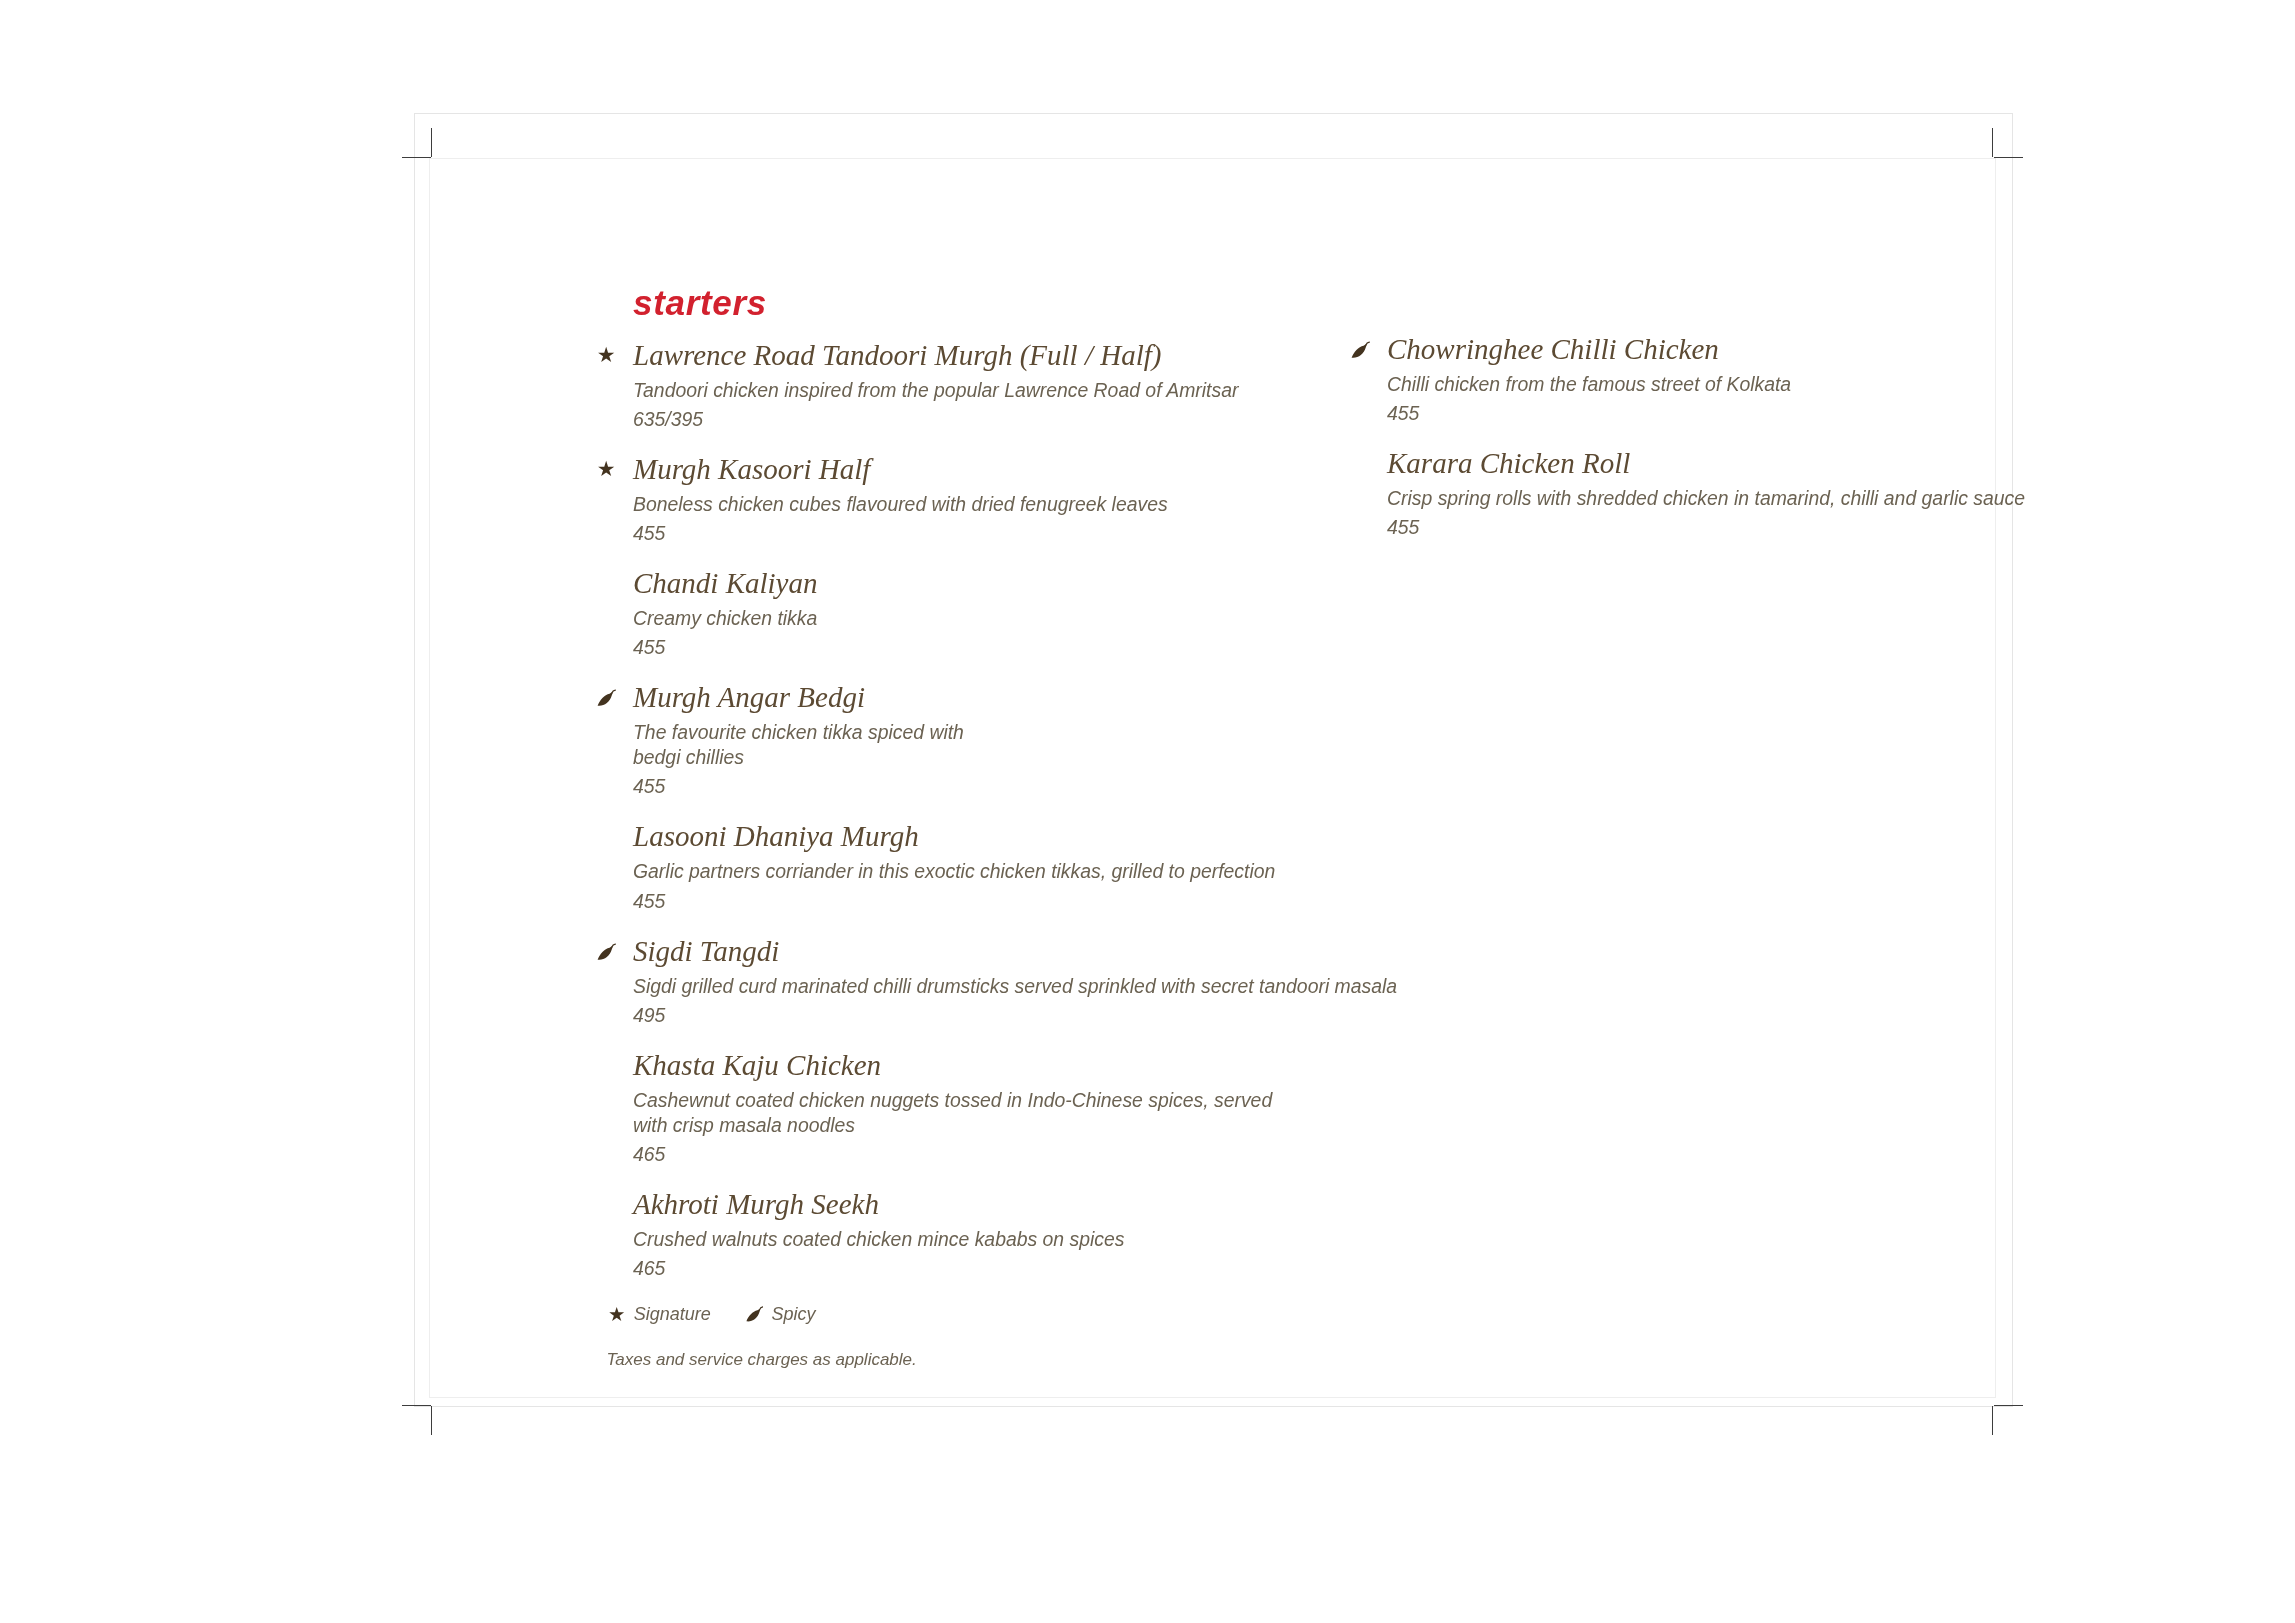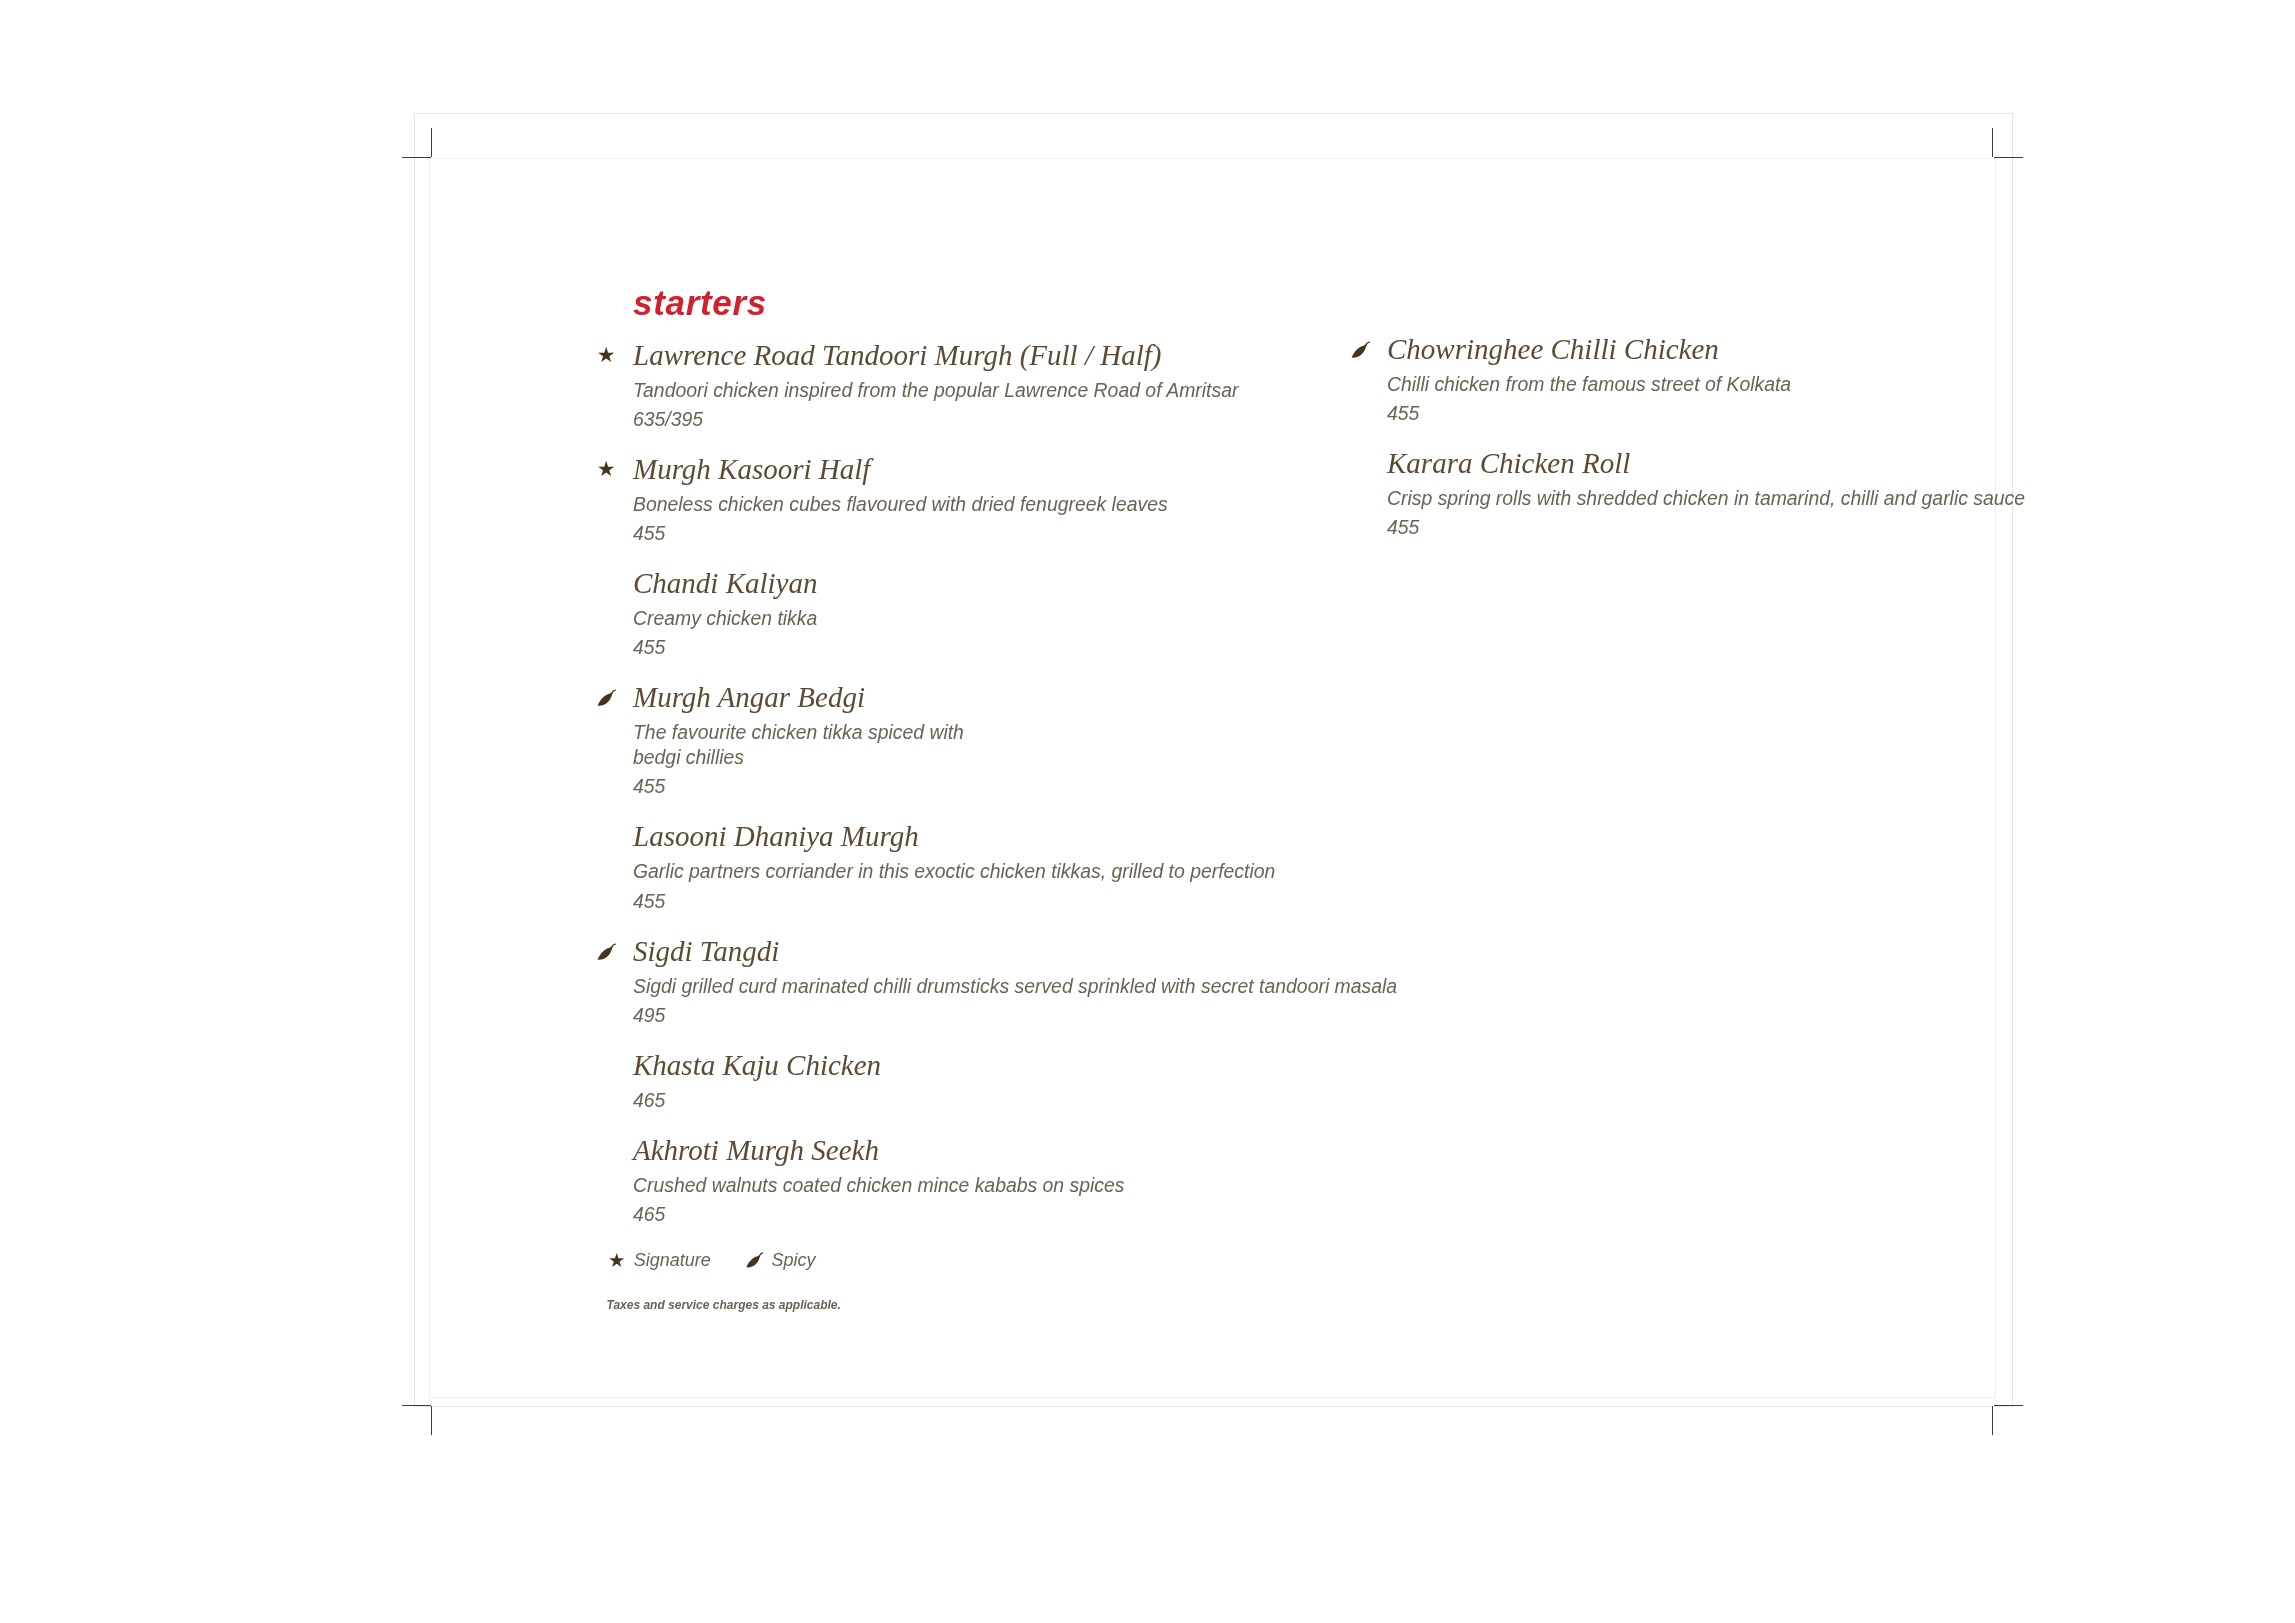"Cashewnut coated chicken nuggets tossed" div.item-desc { html: none -> <div> <div>Cashewnut coated chicken nuggets tossed in Indo-Chinese spices, served</div> <div>with crisp masala noodles</div> </div> }
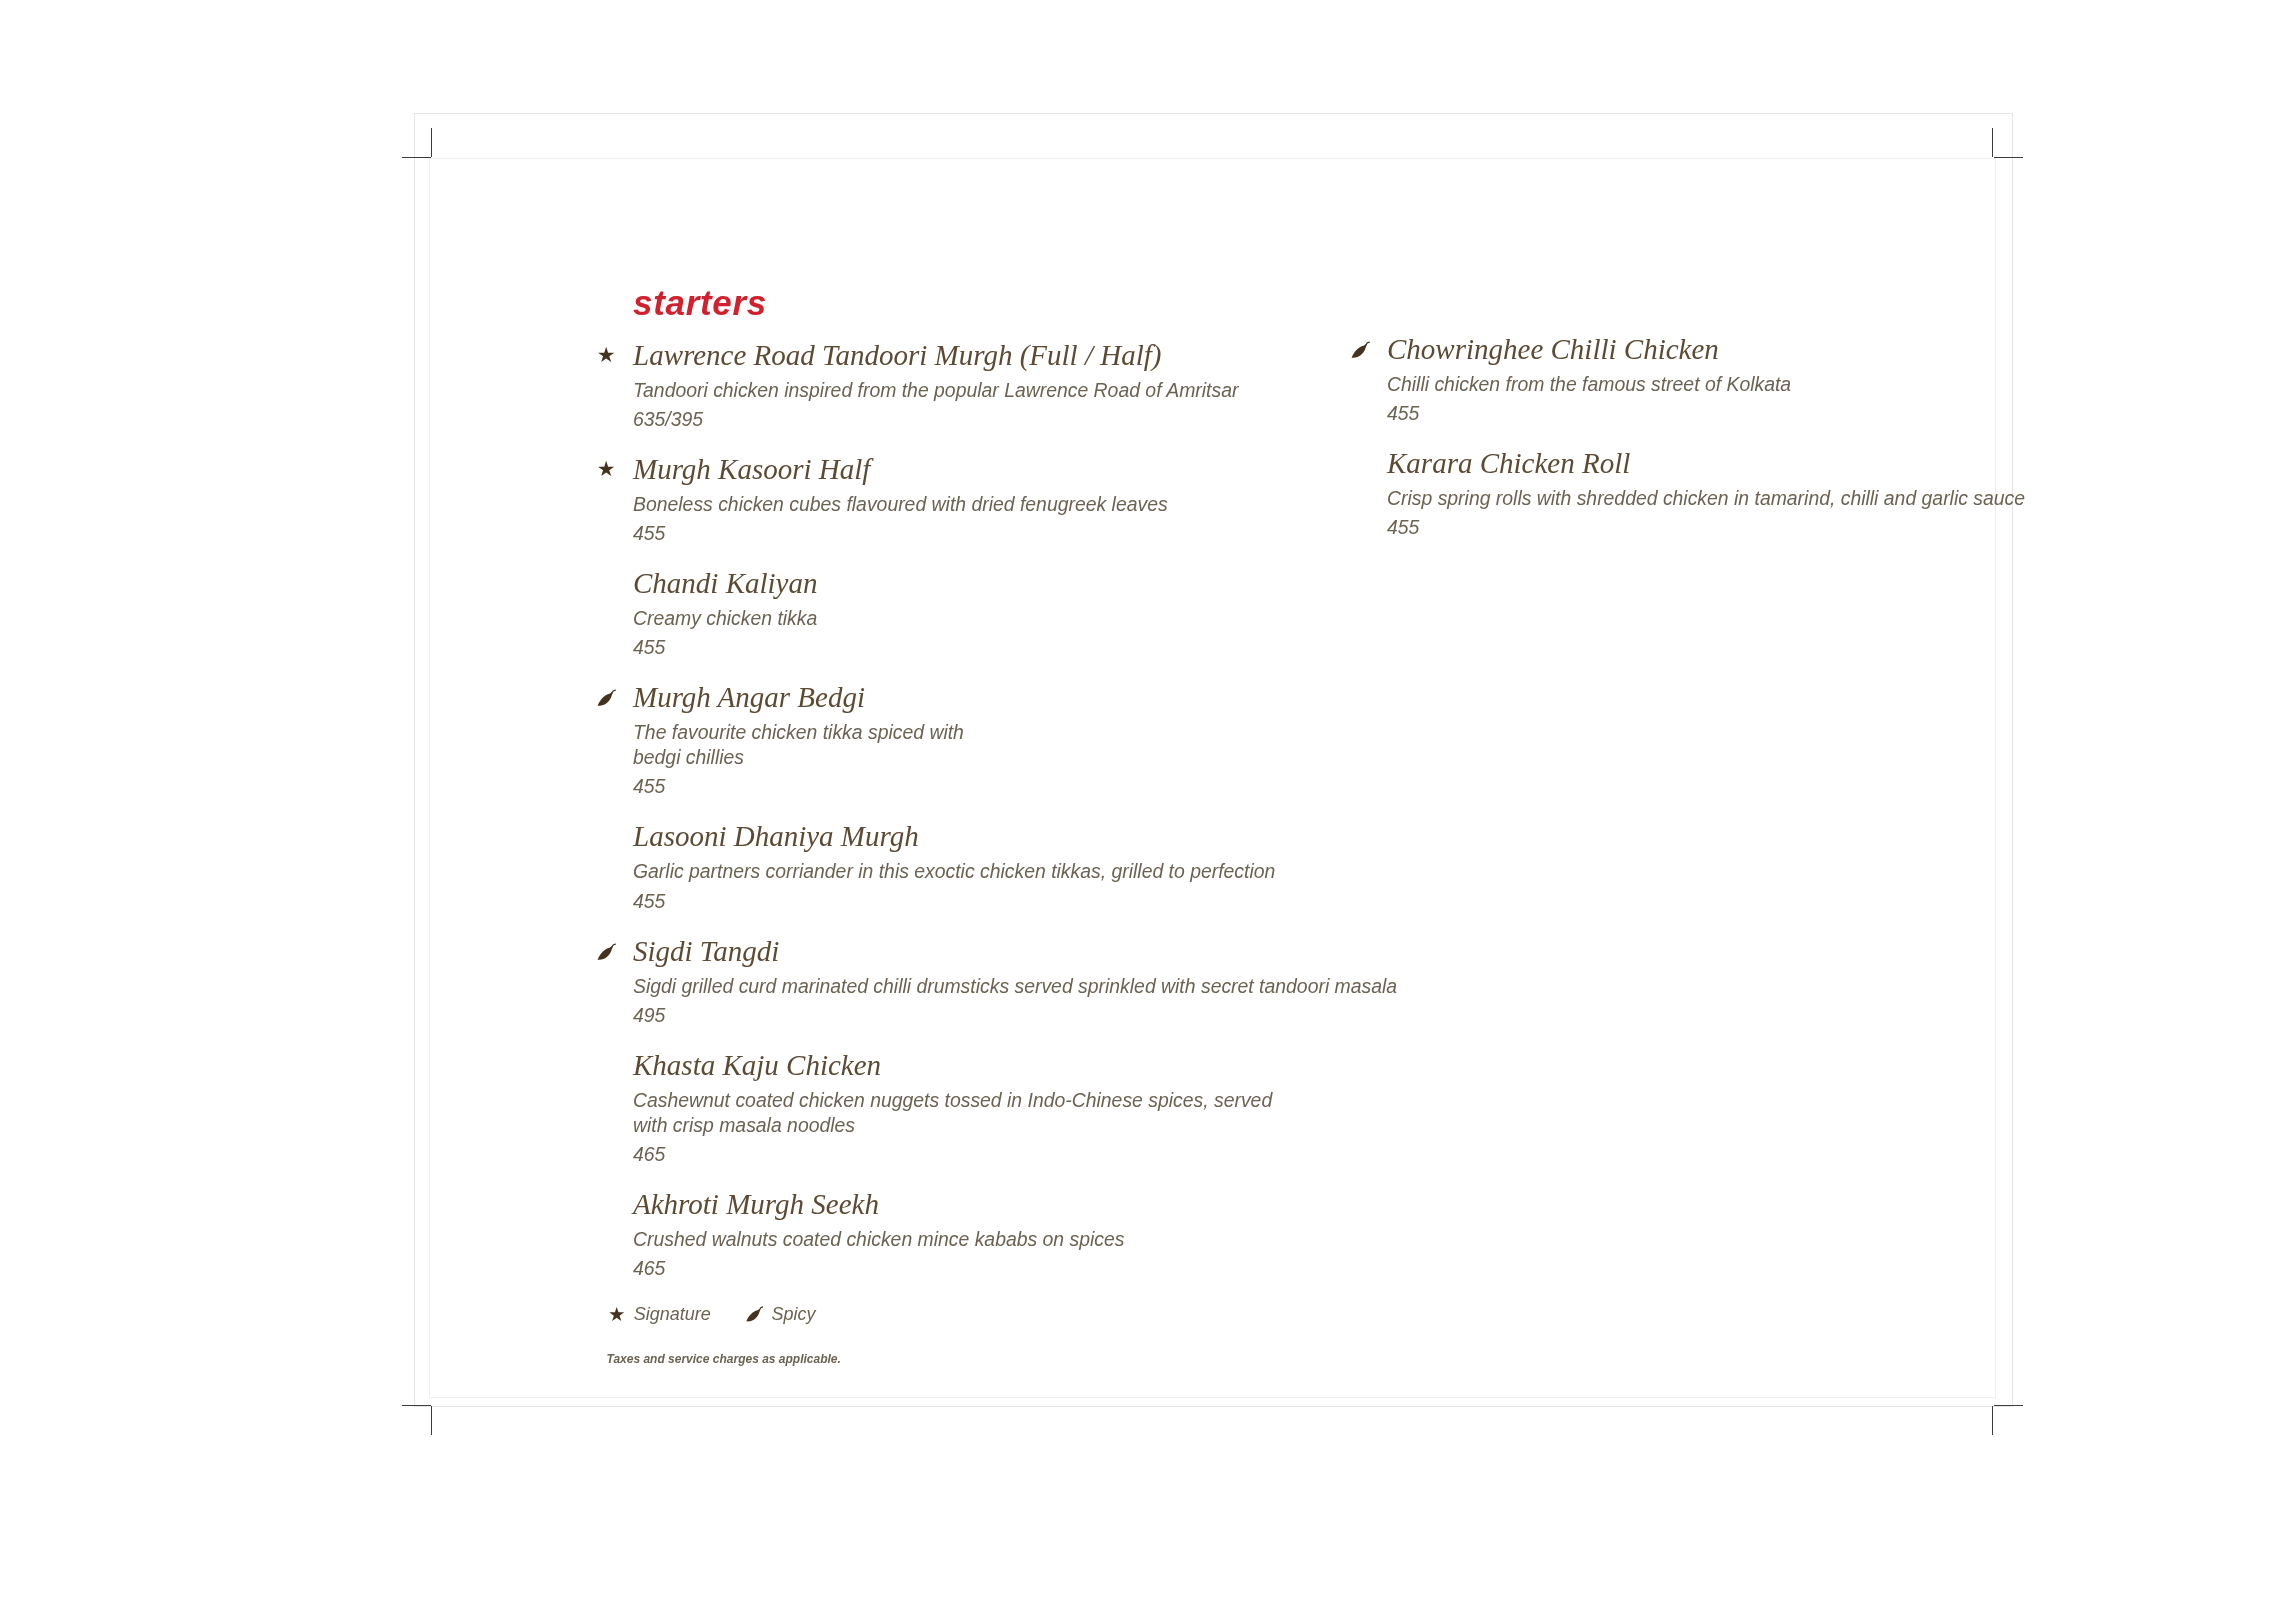"Taxes and service charges as" .footnote { font-size: 12px -> 17px; font-weight: bold -> none }
